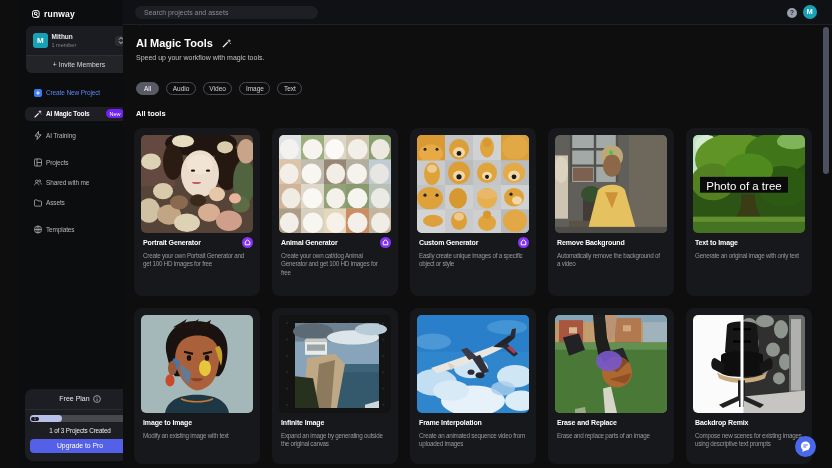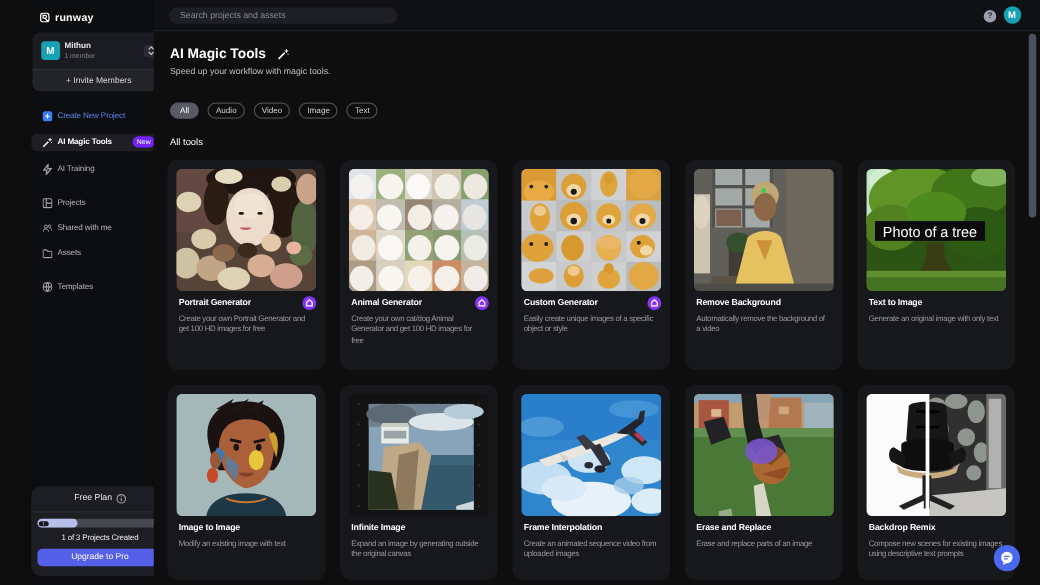"All tools" .alltools { font-weight: normal -> bold }
